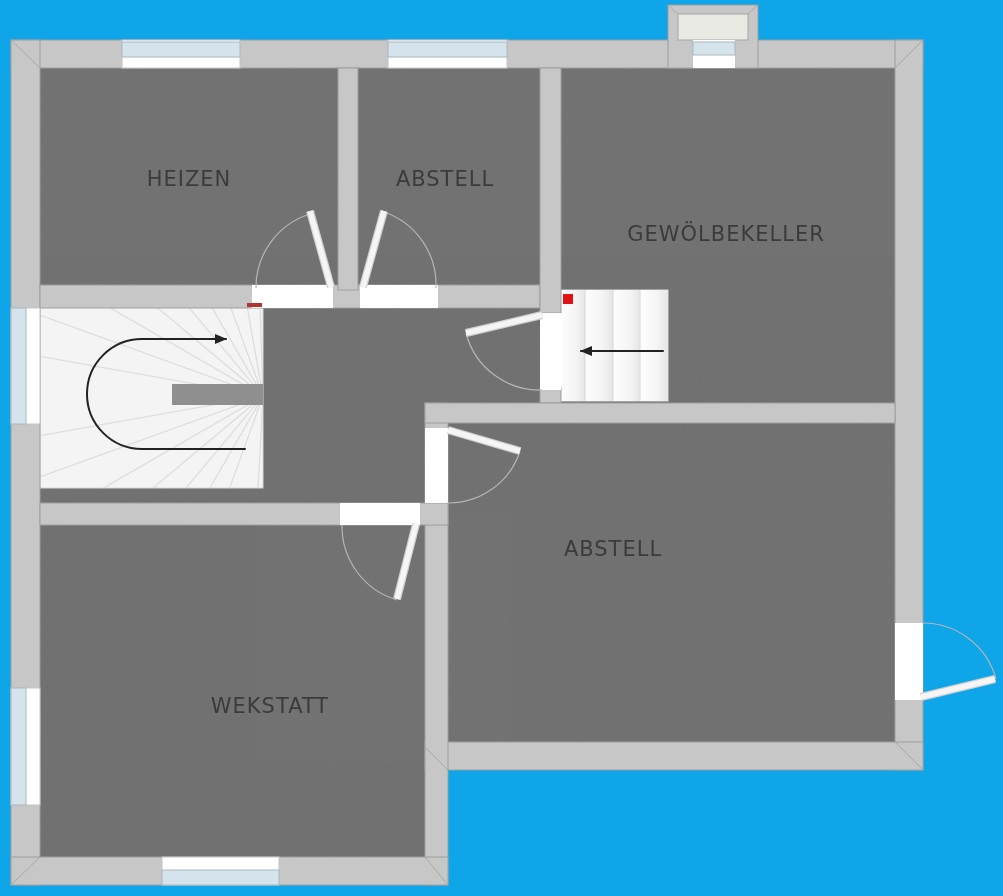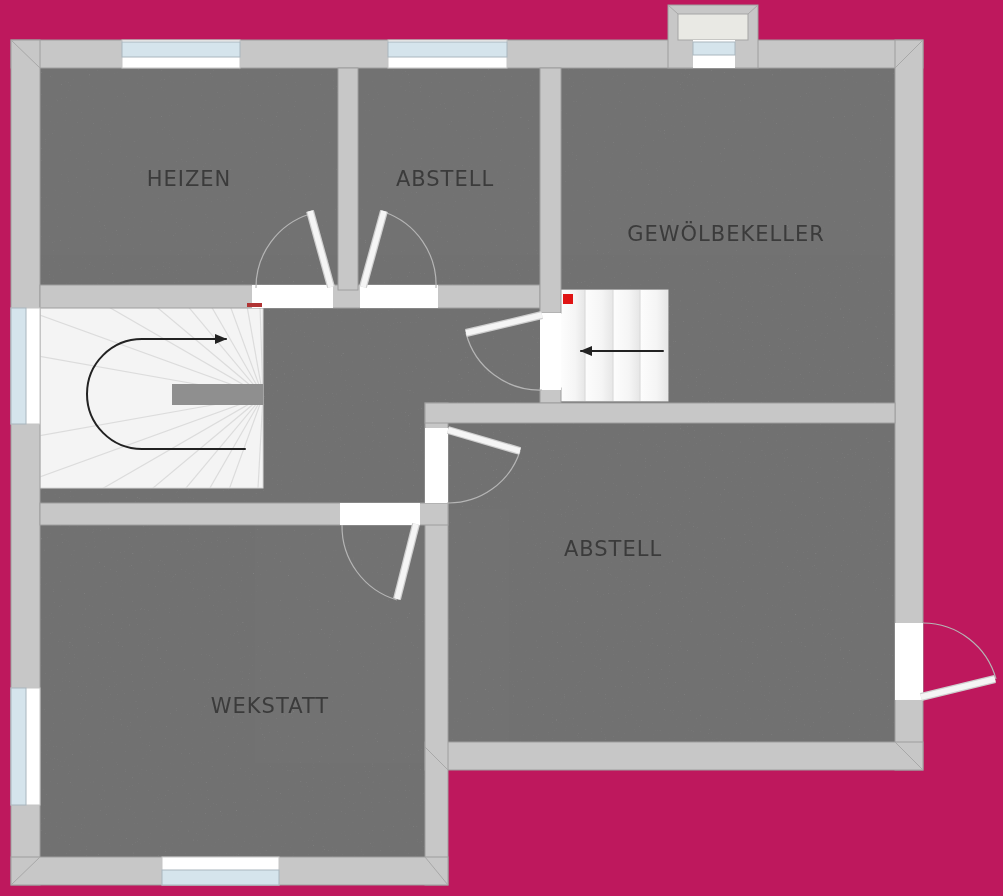"HEIZEN" .plan-wrap { background: #be185d -> #0ea5e9 }
